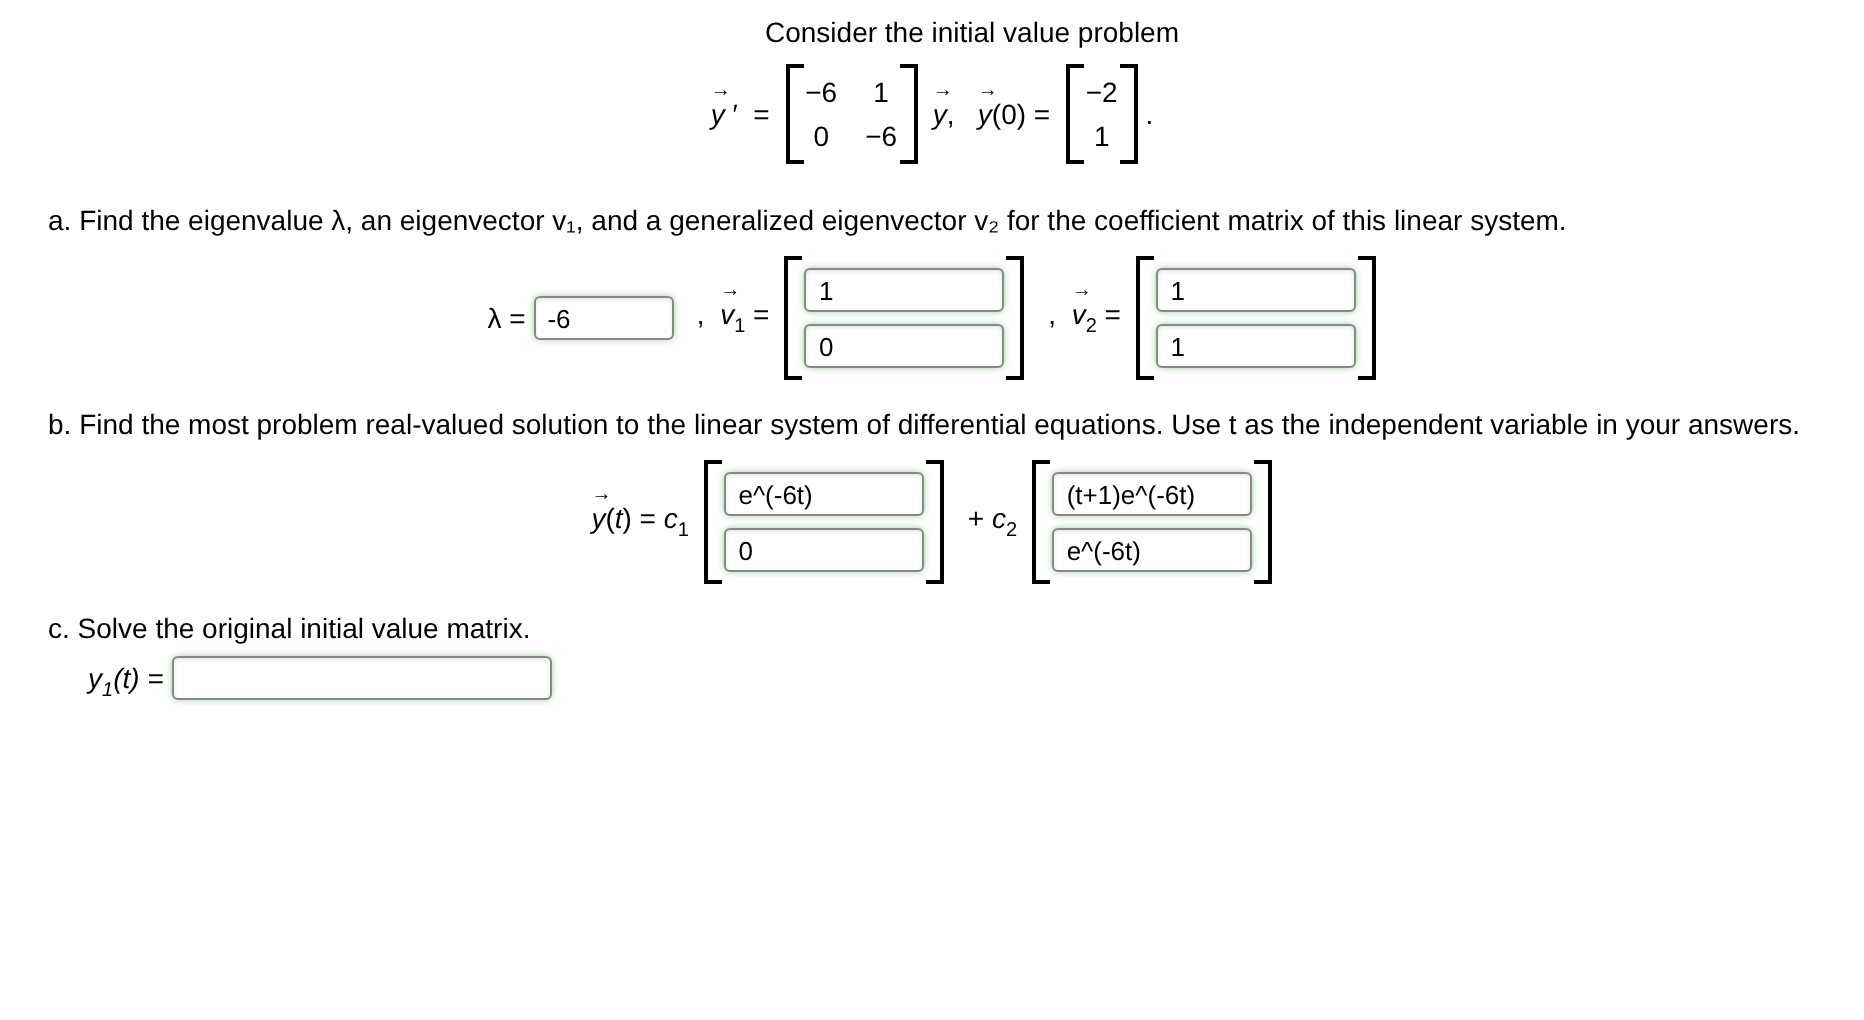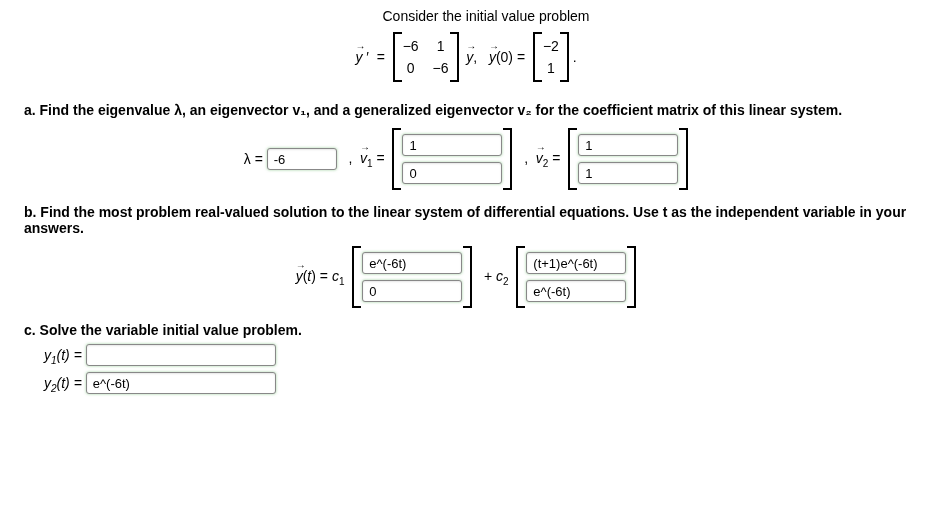"a. Find the eigenvalue λ," .part-label { font-weight: bold -> none }
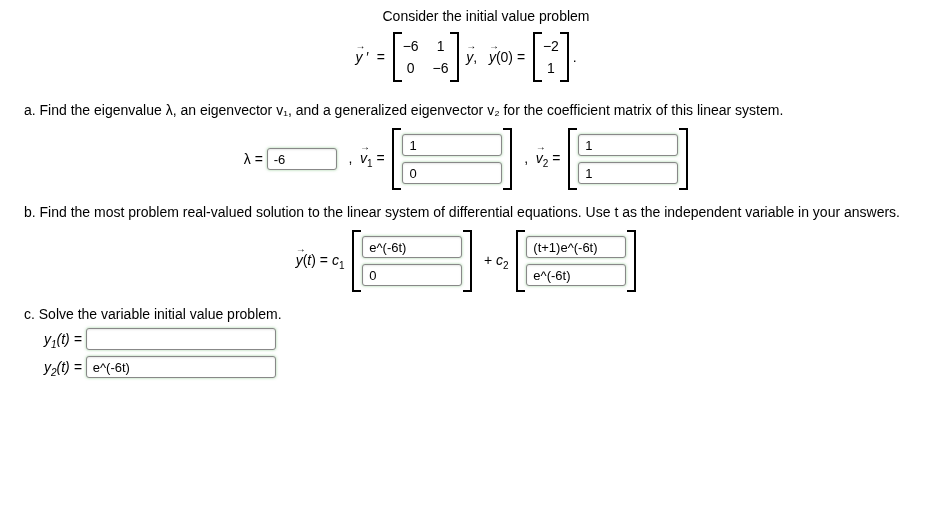"c. Solve the variable initial" div.part-label { text: variable initial value problem -> original initial value matrix }
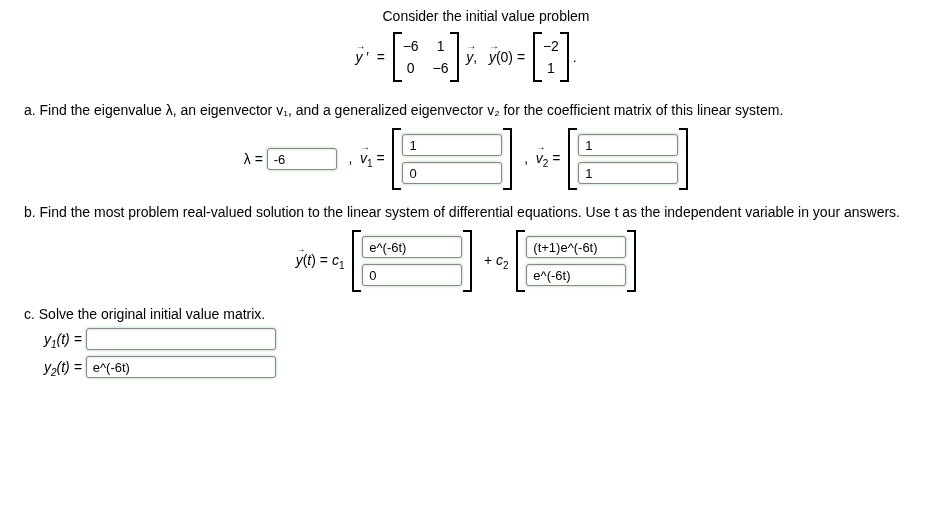"y2(t) = e^(-6t)" div.yrow { html: <div> <span>y<span>2</span>(t) =</span> <input> </div> -> none }
